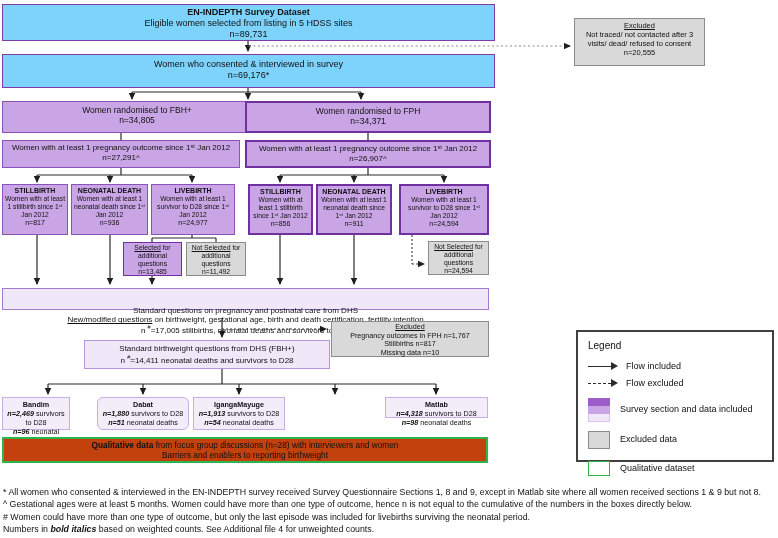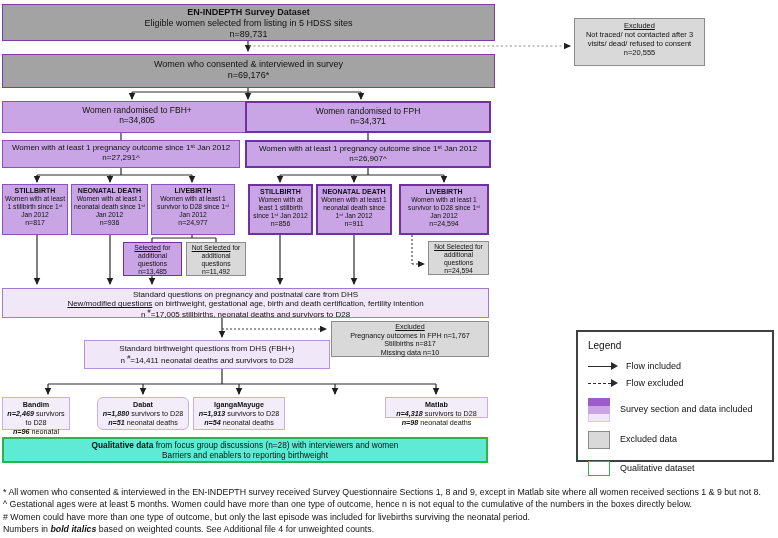"EN-INDEPTH Survey Dataset" .fill-dark { background: #a3a3a3 -> #7dd3fc }
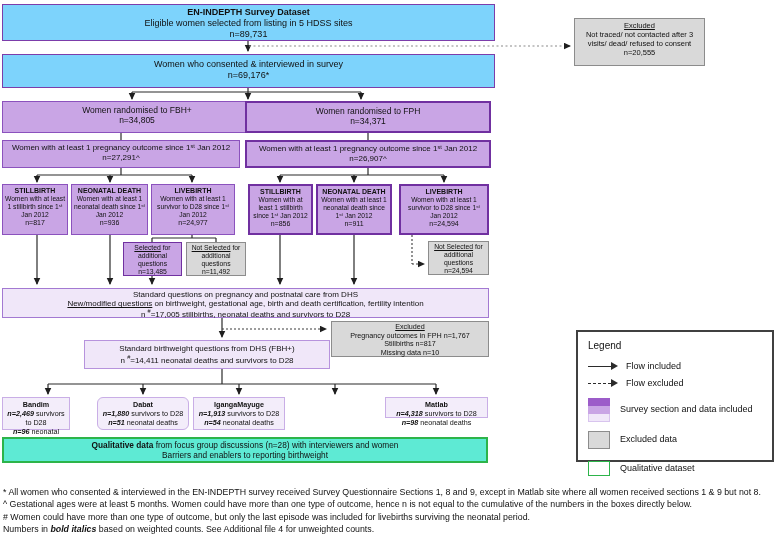"Standard questions on pregnancy and" div.box { height: 30px -> 22px; padding-top: 1px -> 17px }
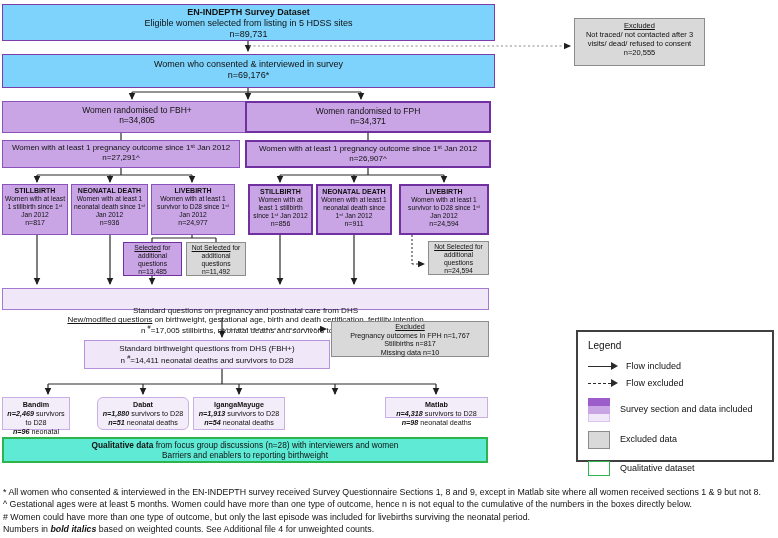"Qualitative data from focus group" .green { background: #5eead4 -> #c2410c }
